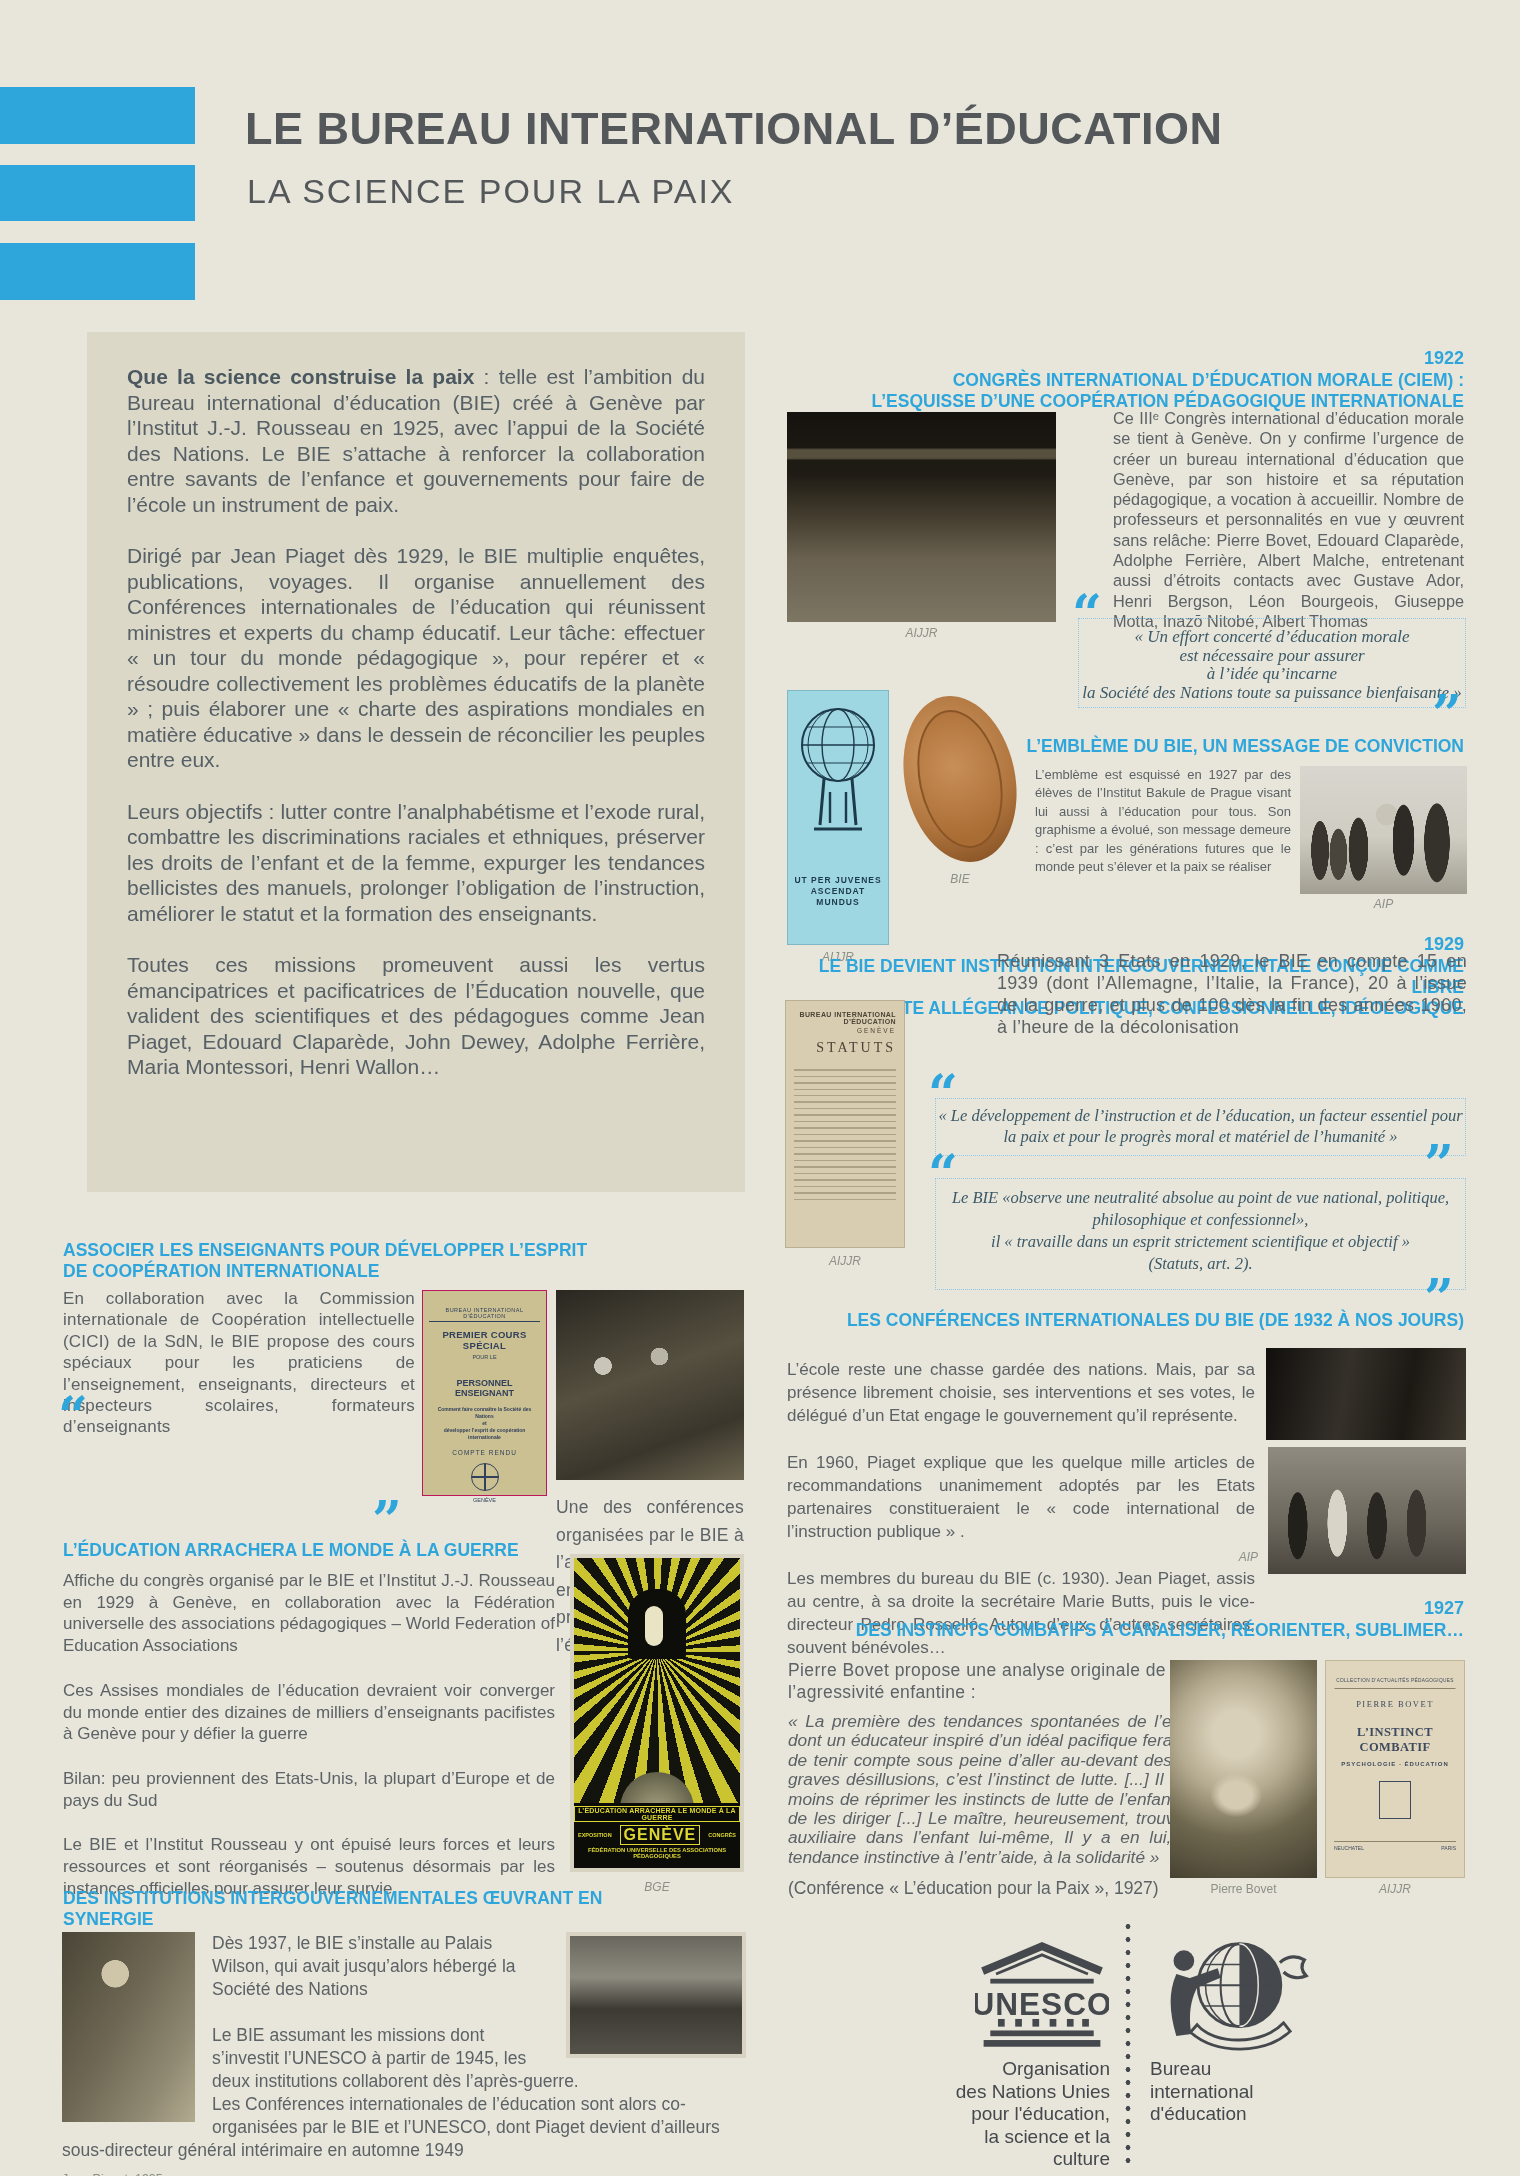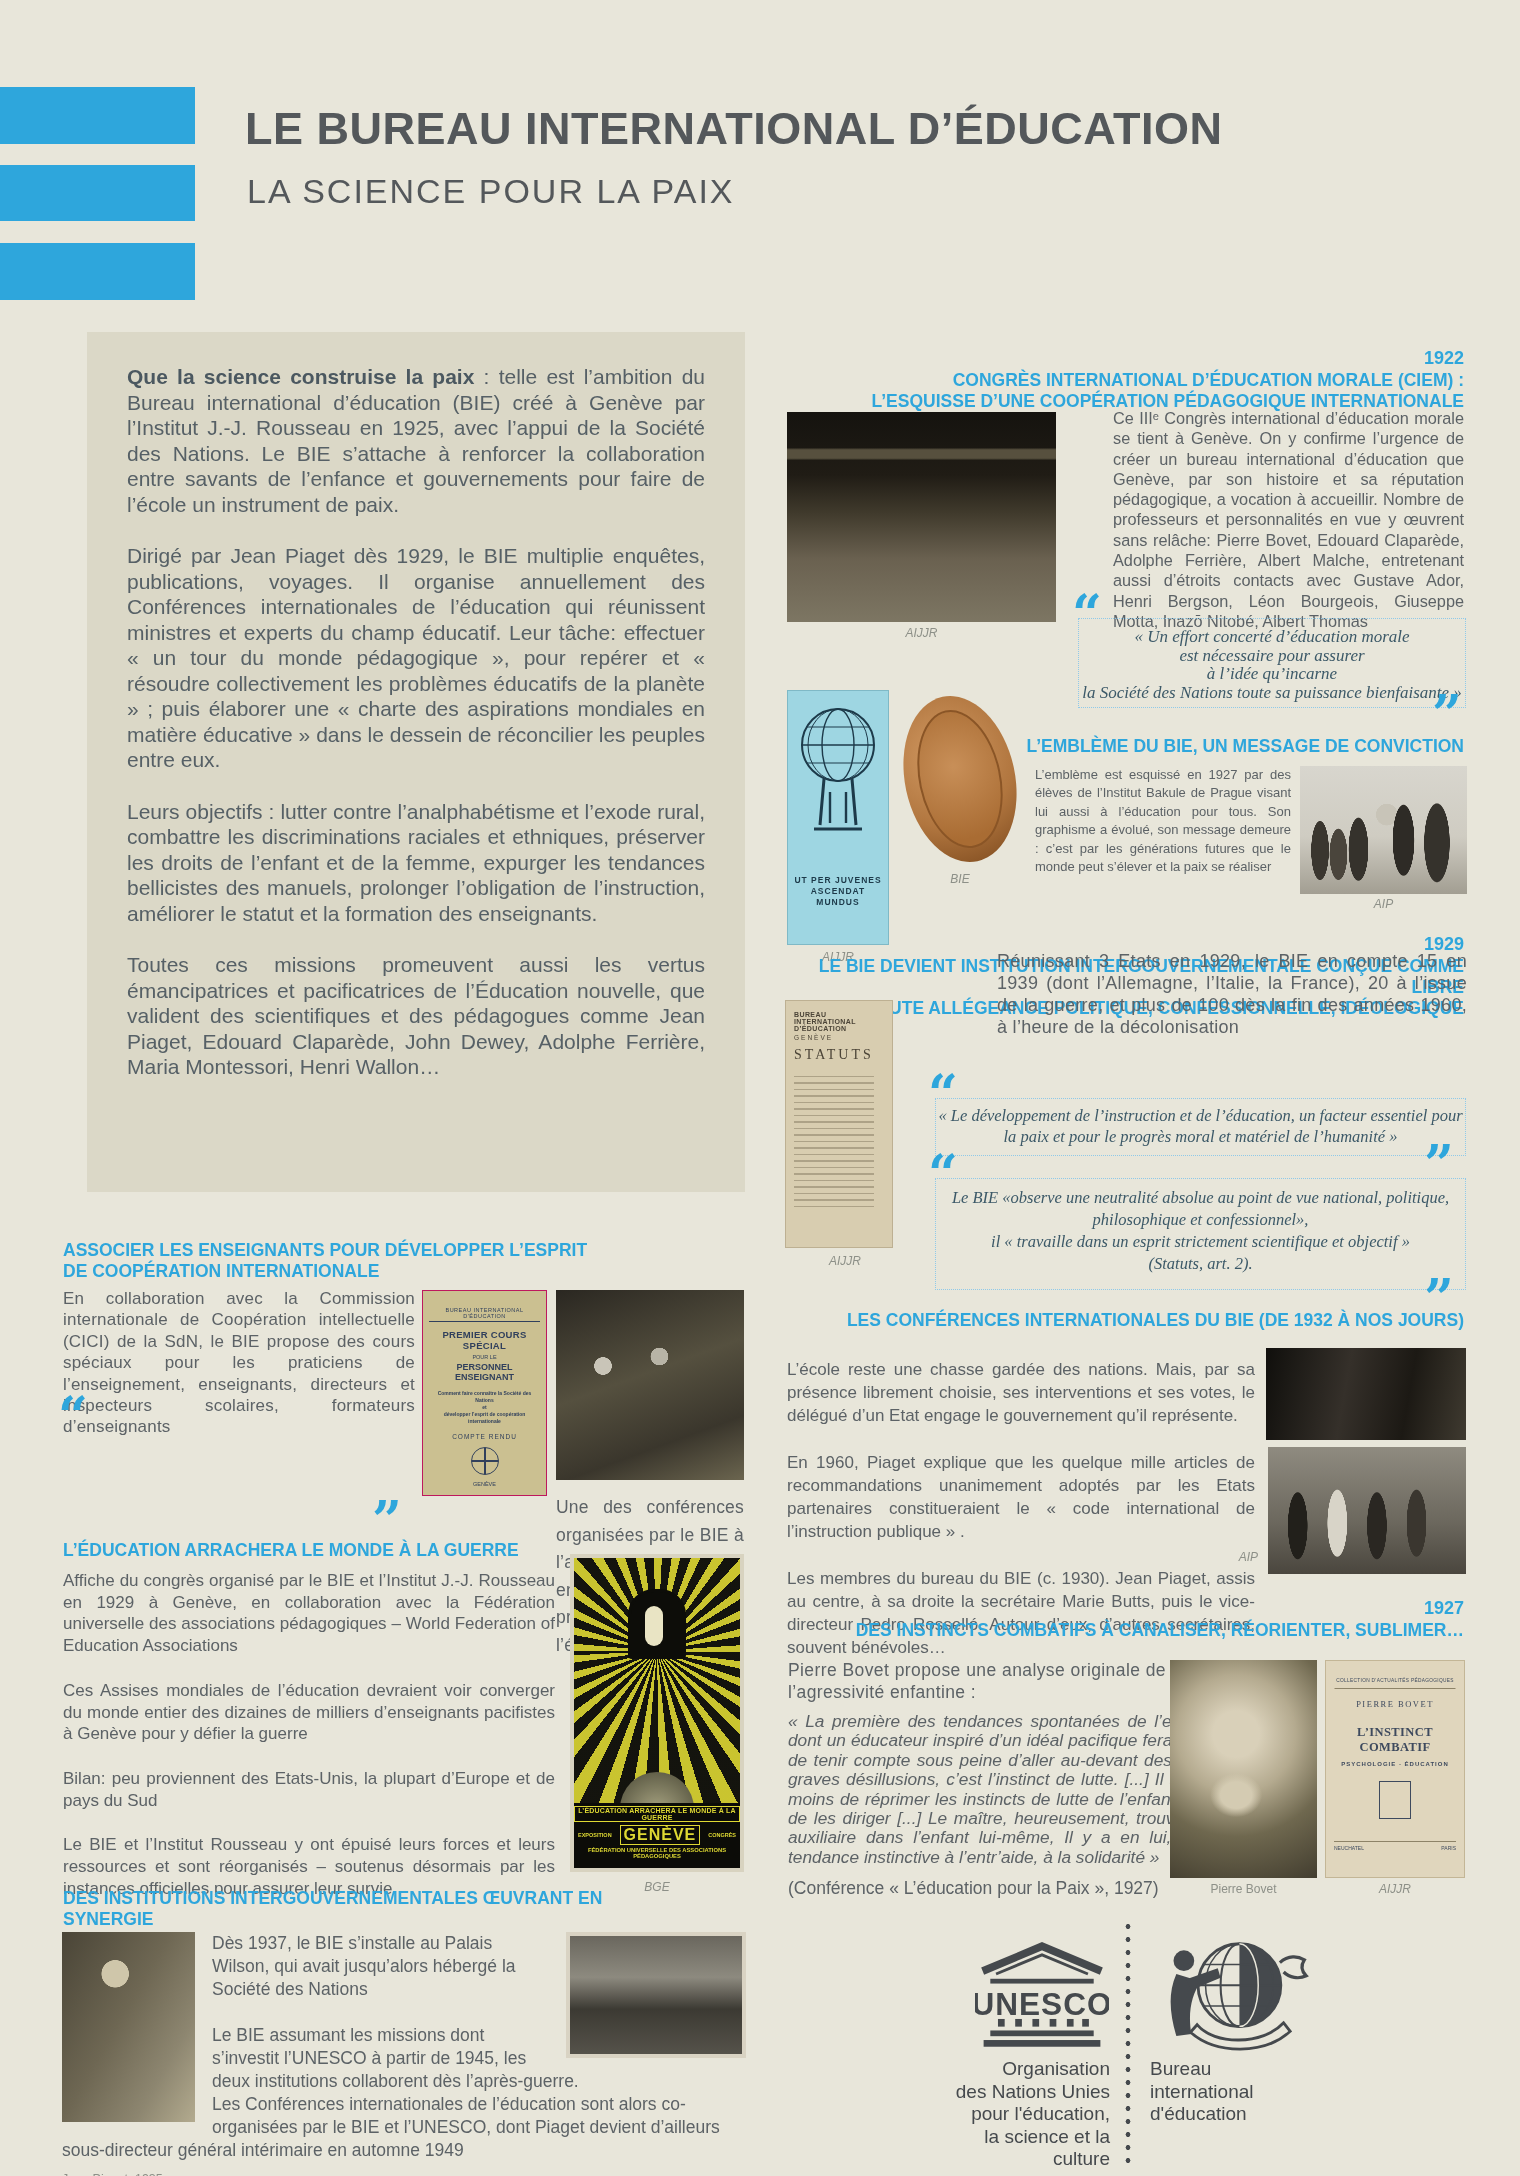"STATUTS" .doc { padding: 10px 18px 0 8px -> 10px 8px 0 8px; text-align: left -> right; width: 108px -> 120px }
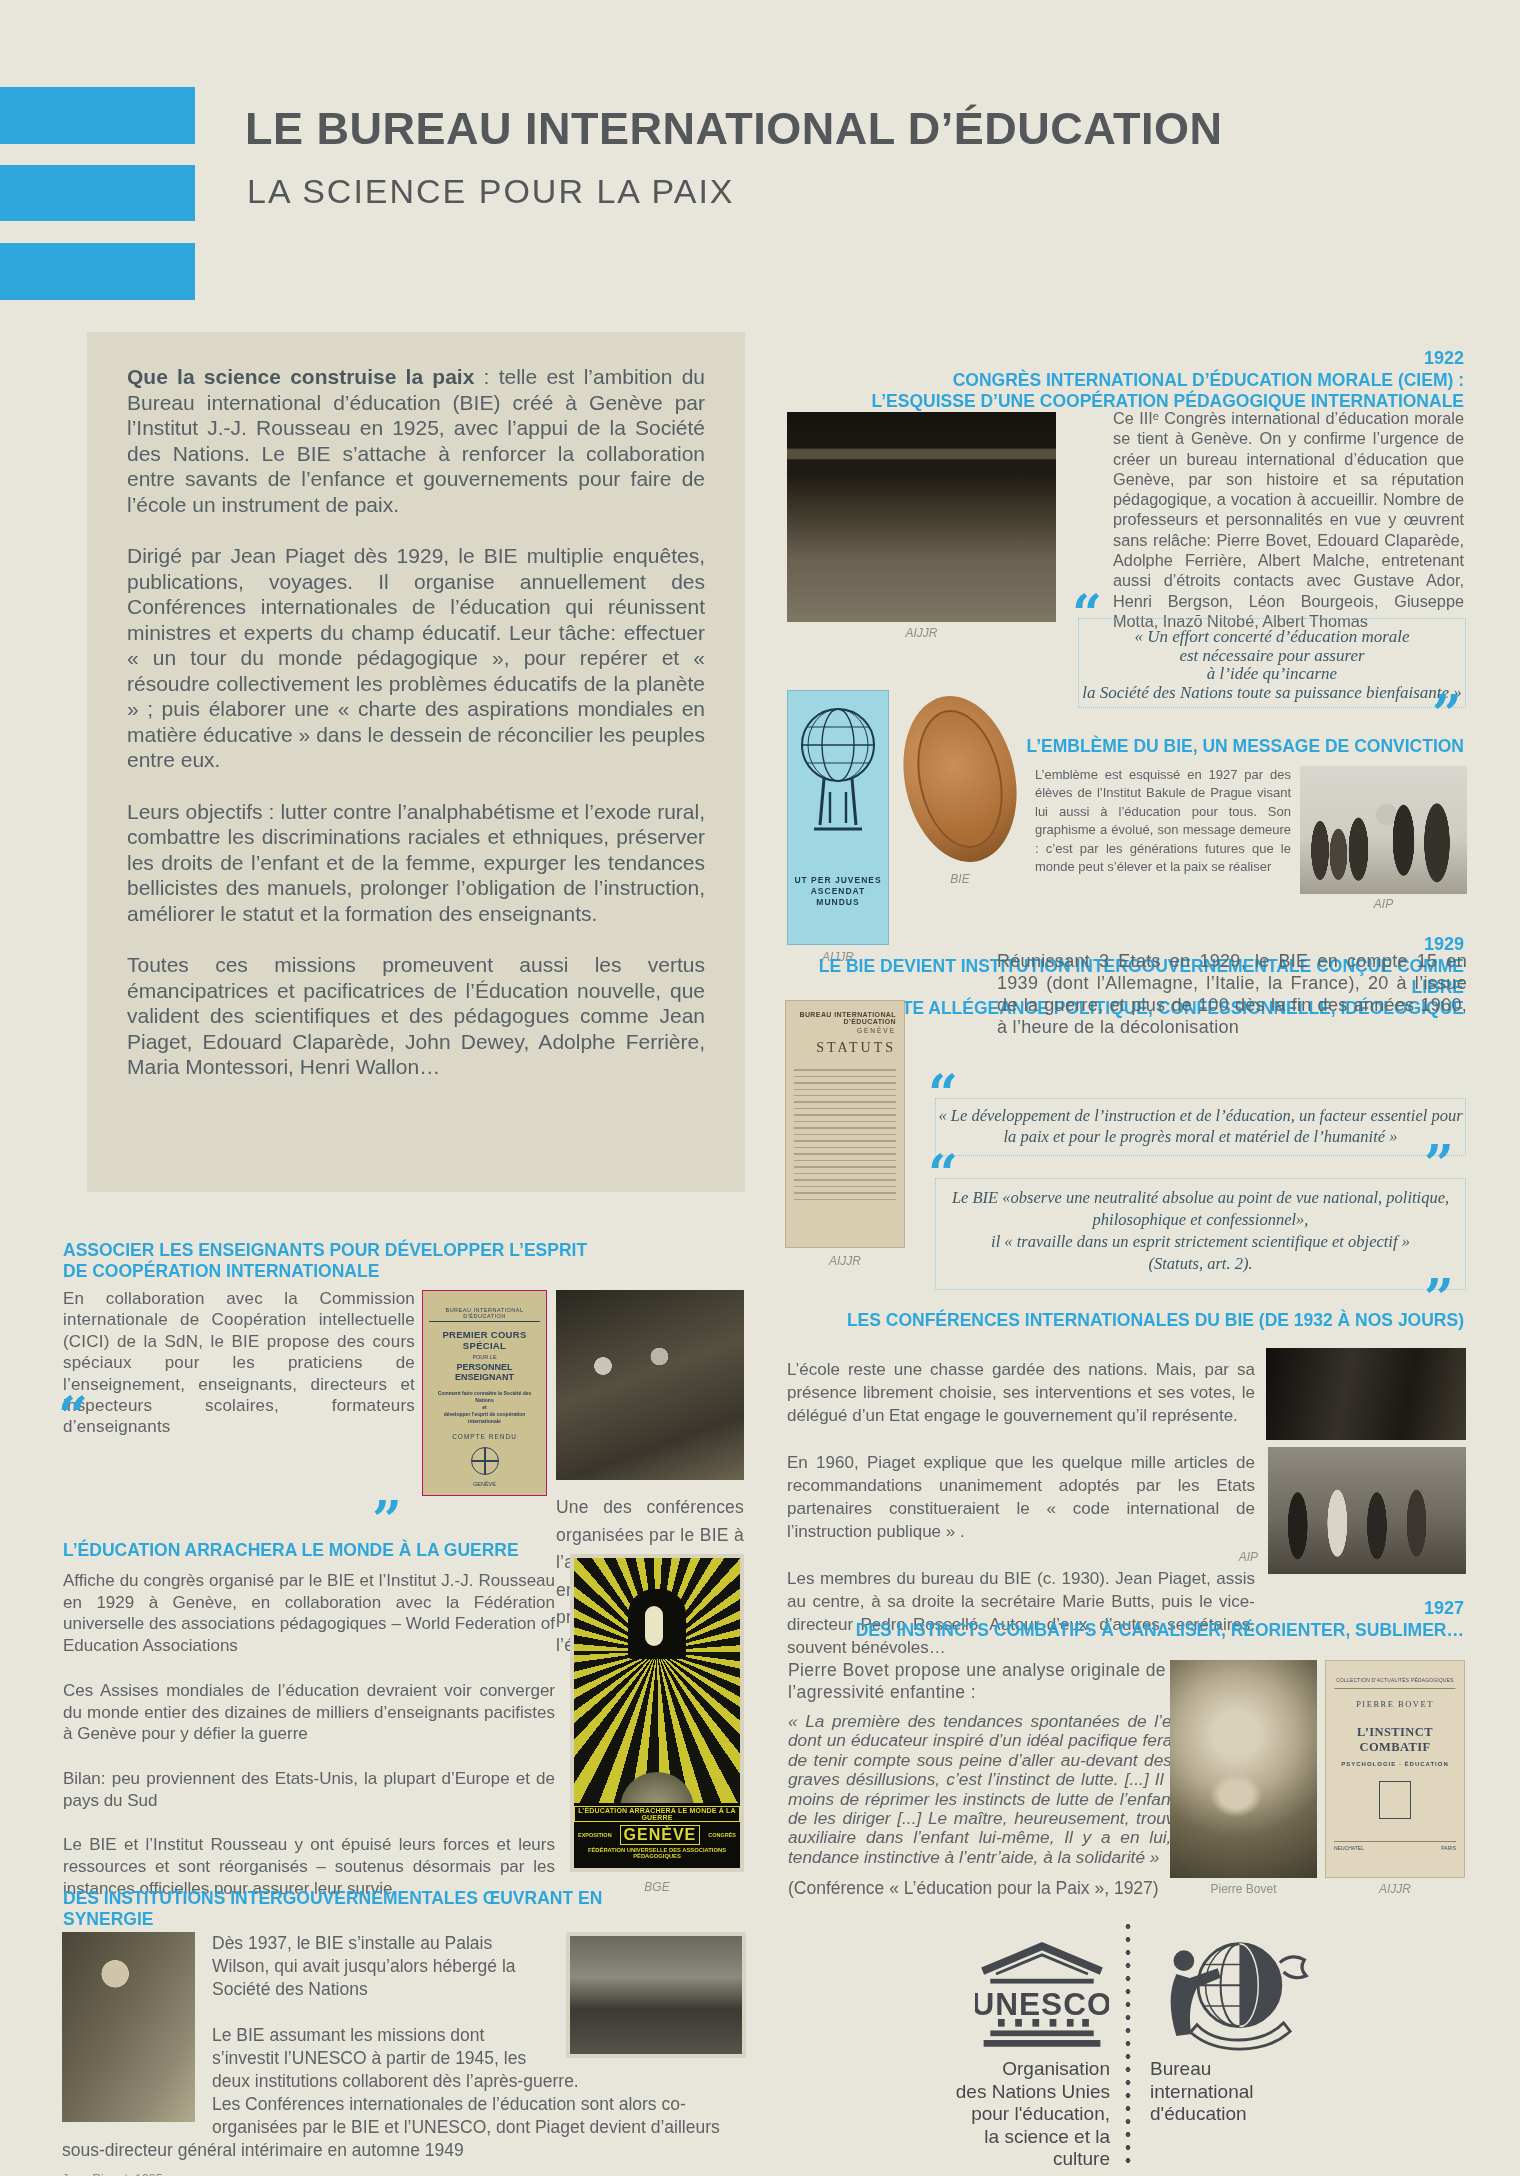"PERSONNEL ENSEIGNANT" .bk-t3 { margin-top: 2px -> 18px }
